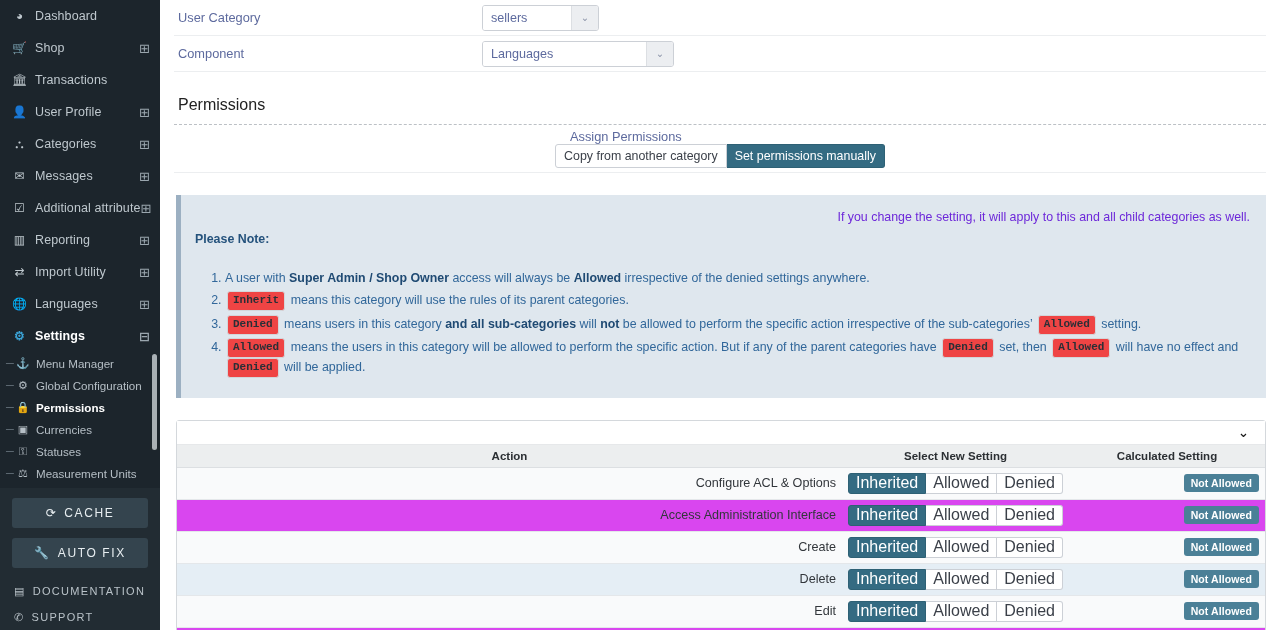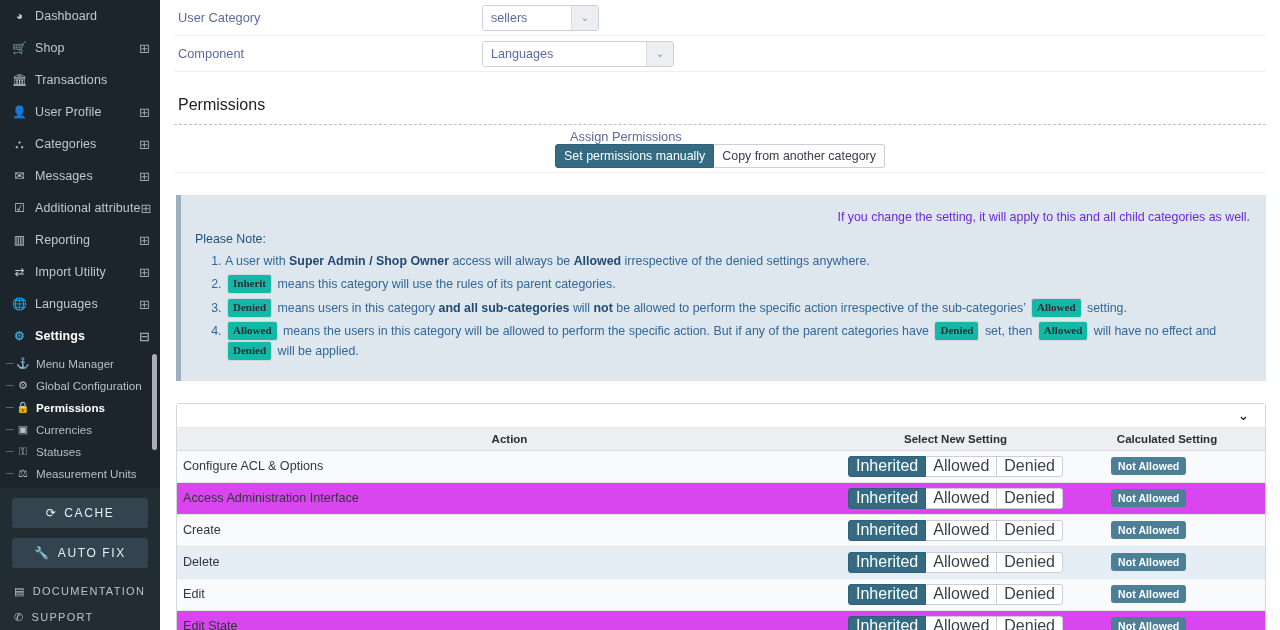"Set permissions manually" div.bg-btn { order: before "Copy from another category" -> after "Copy from another category" }
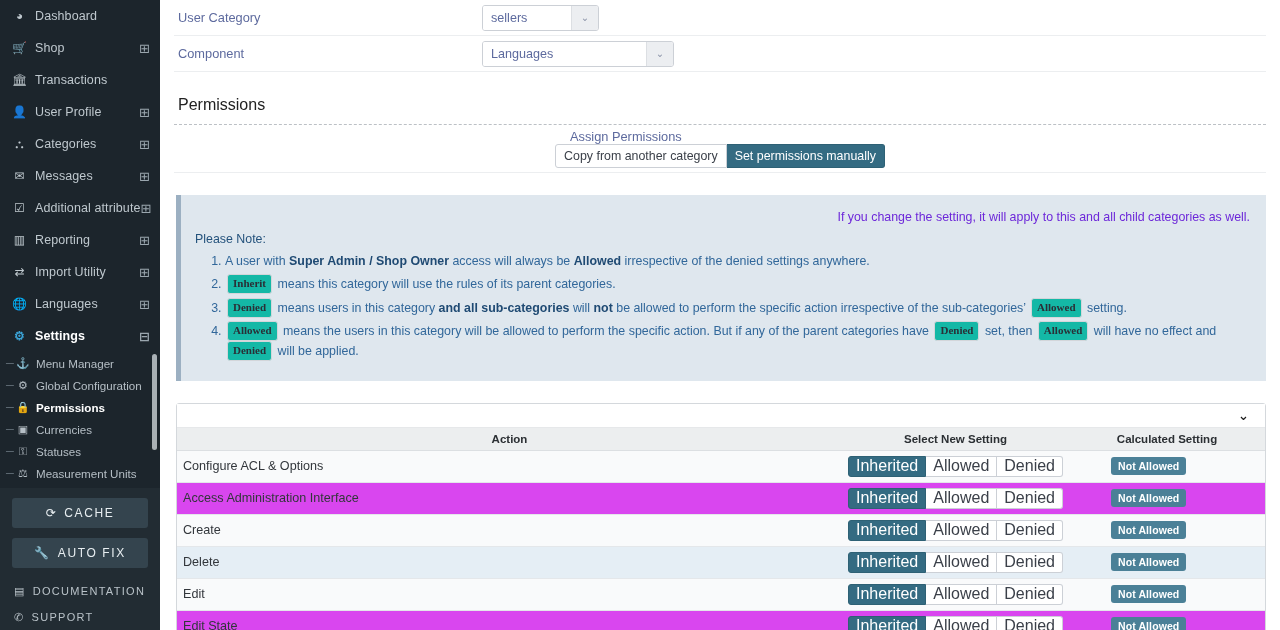"Please Note:" .alert .notehead { font-weight: normal -> bold; margin-bottom: 4px -> 21px }
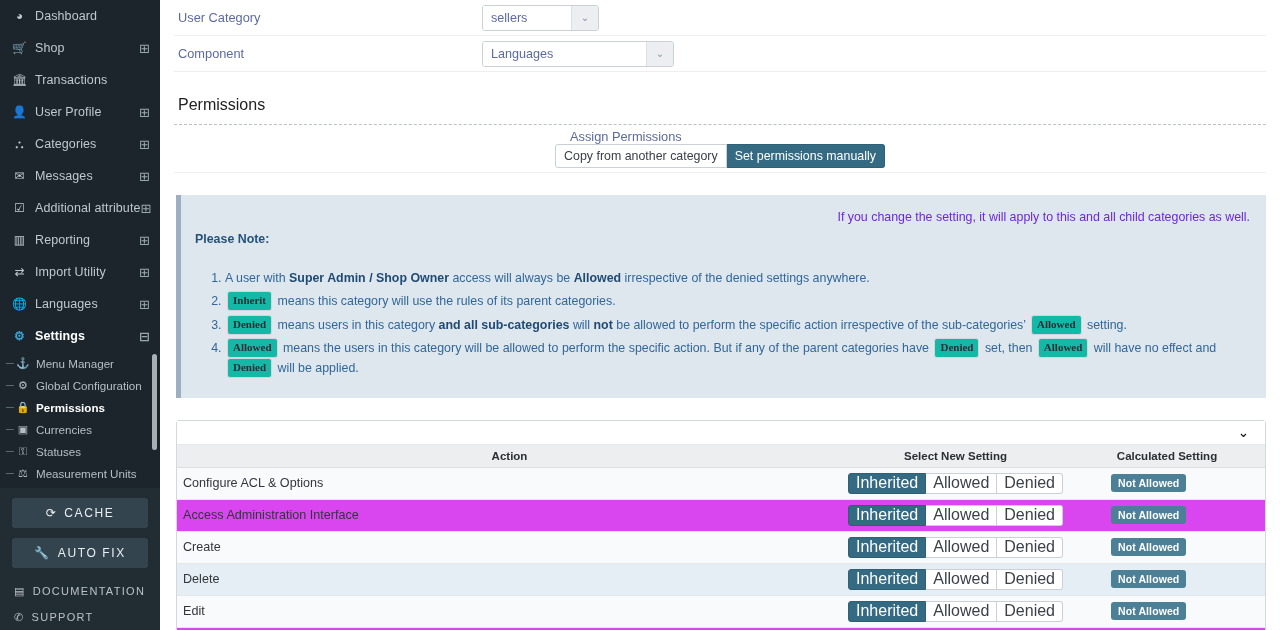"Inherit" .code { background: #14b8a6 -> #ef4444; font-family: Liberation Serif, serif -> Liberation Mono, monospace }
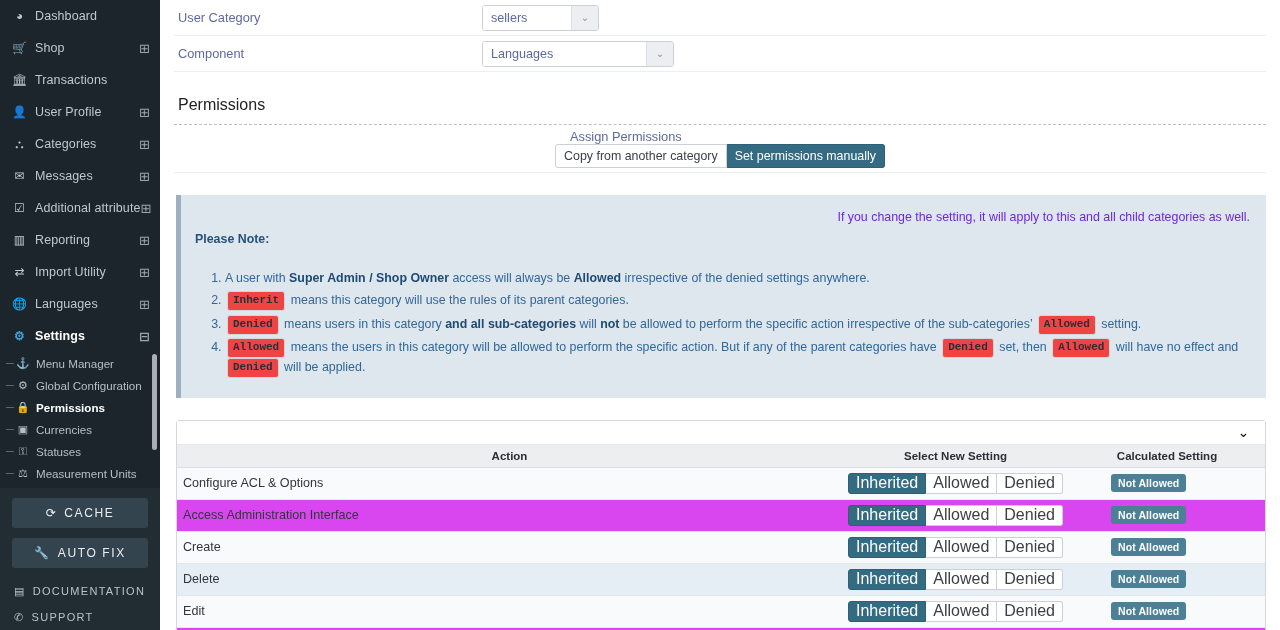"Configure ACL & Options" table.perm td { text-align: none -> right }
